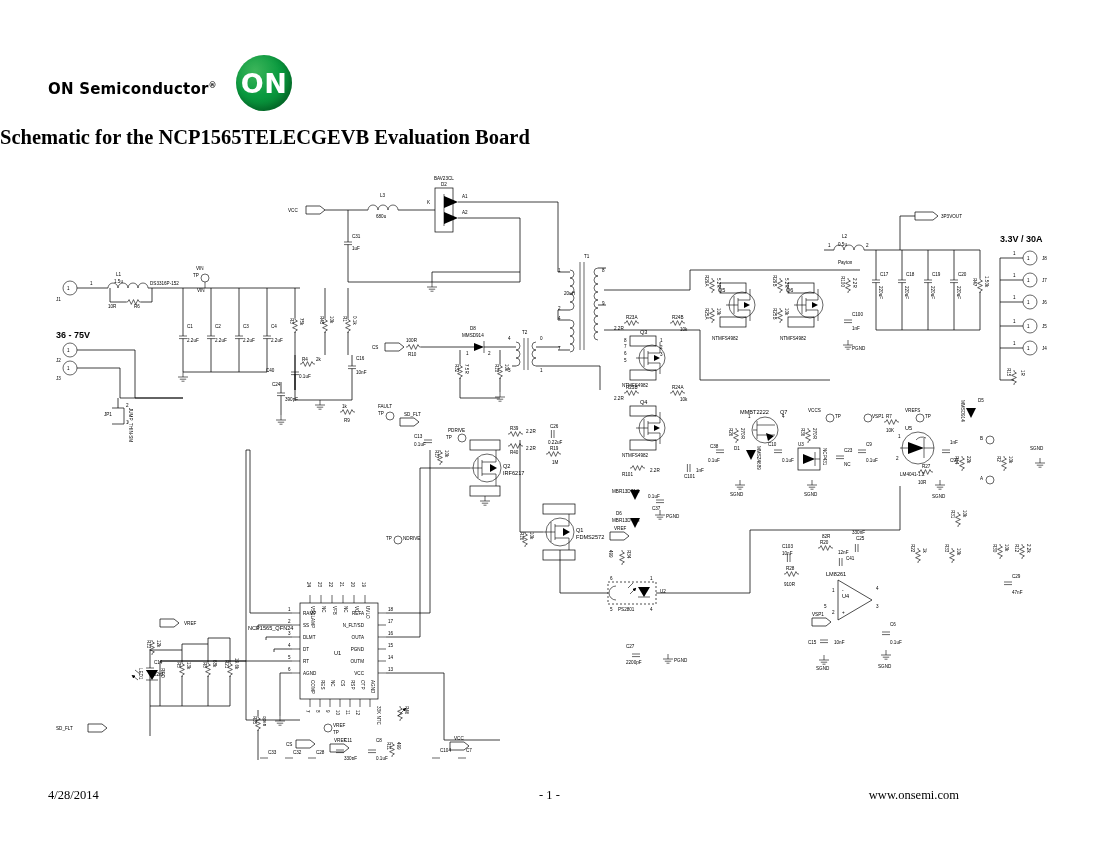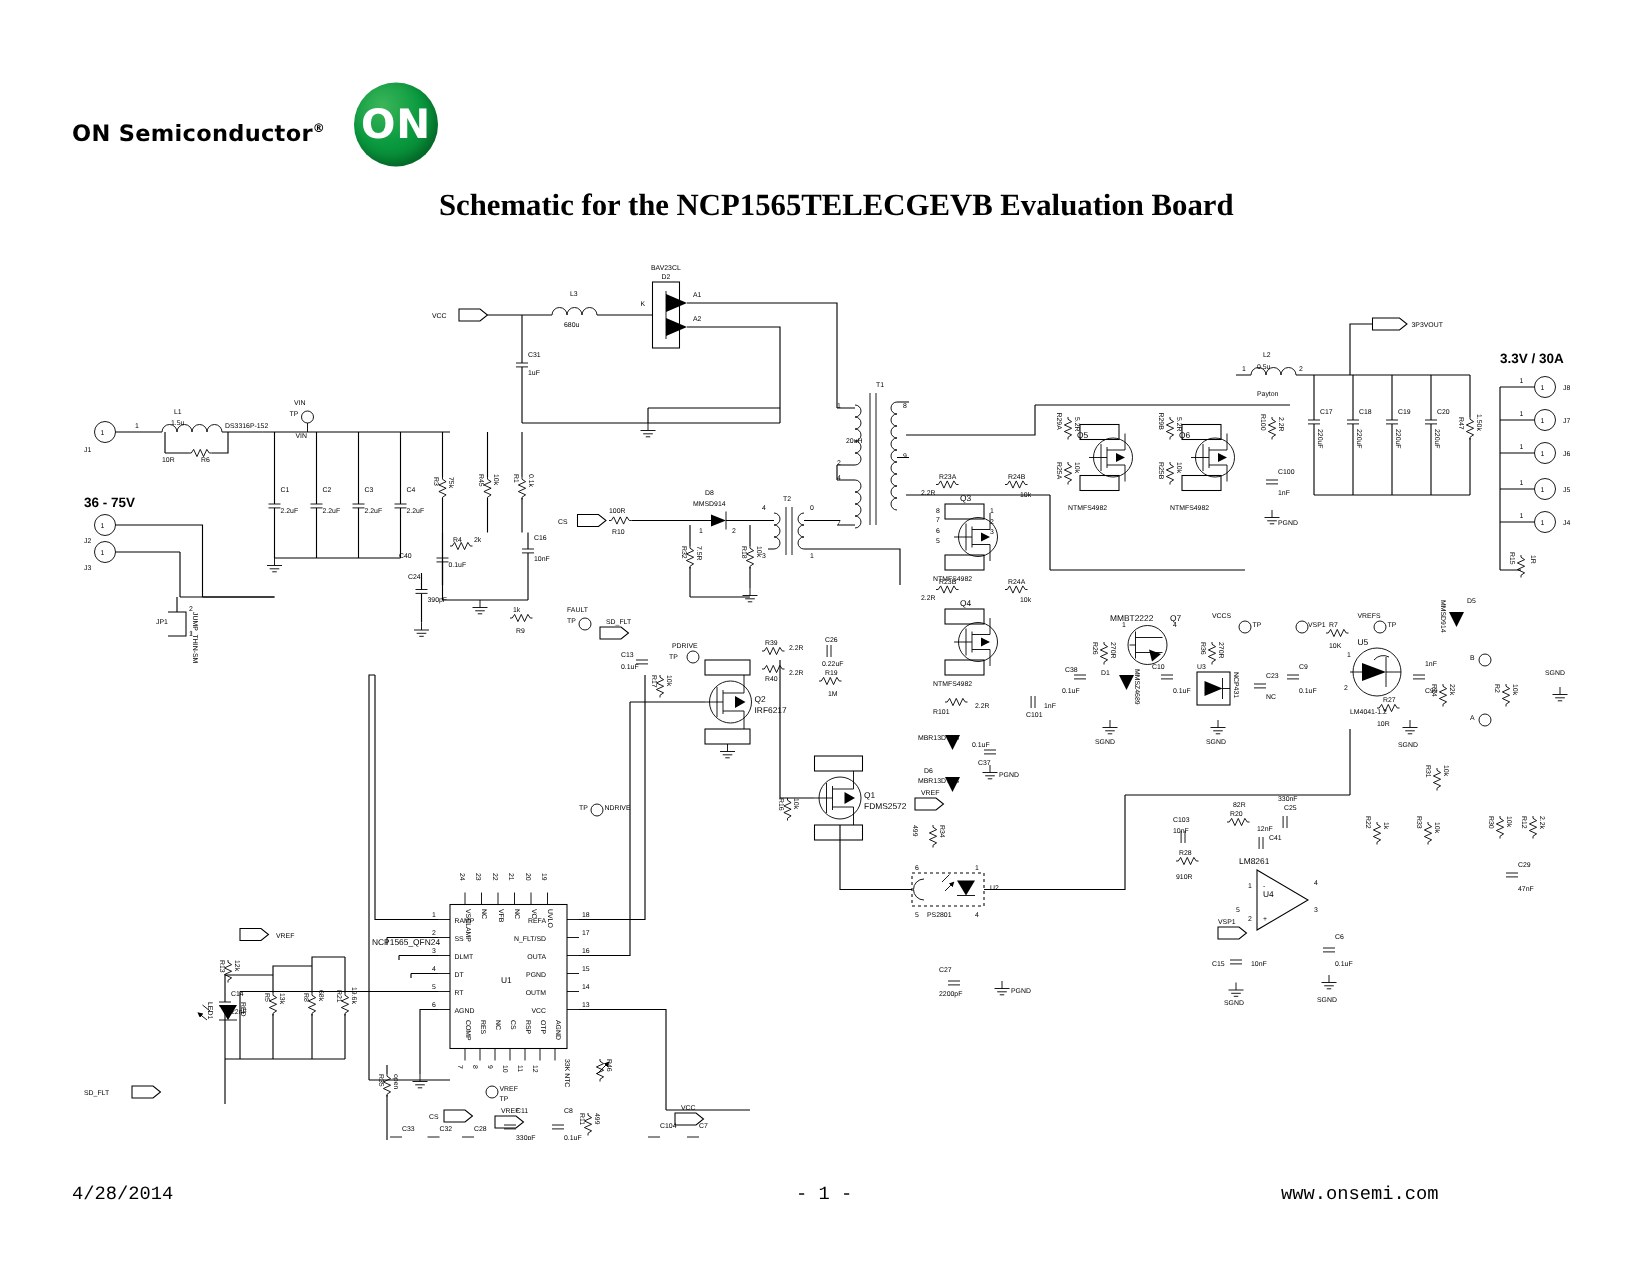"Schematic for the NCP1565TELECGEVB" #doc-title { padding-left: 16px -> none; text-align: center -> left }
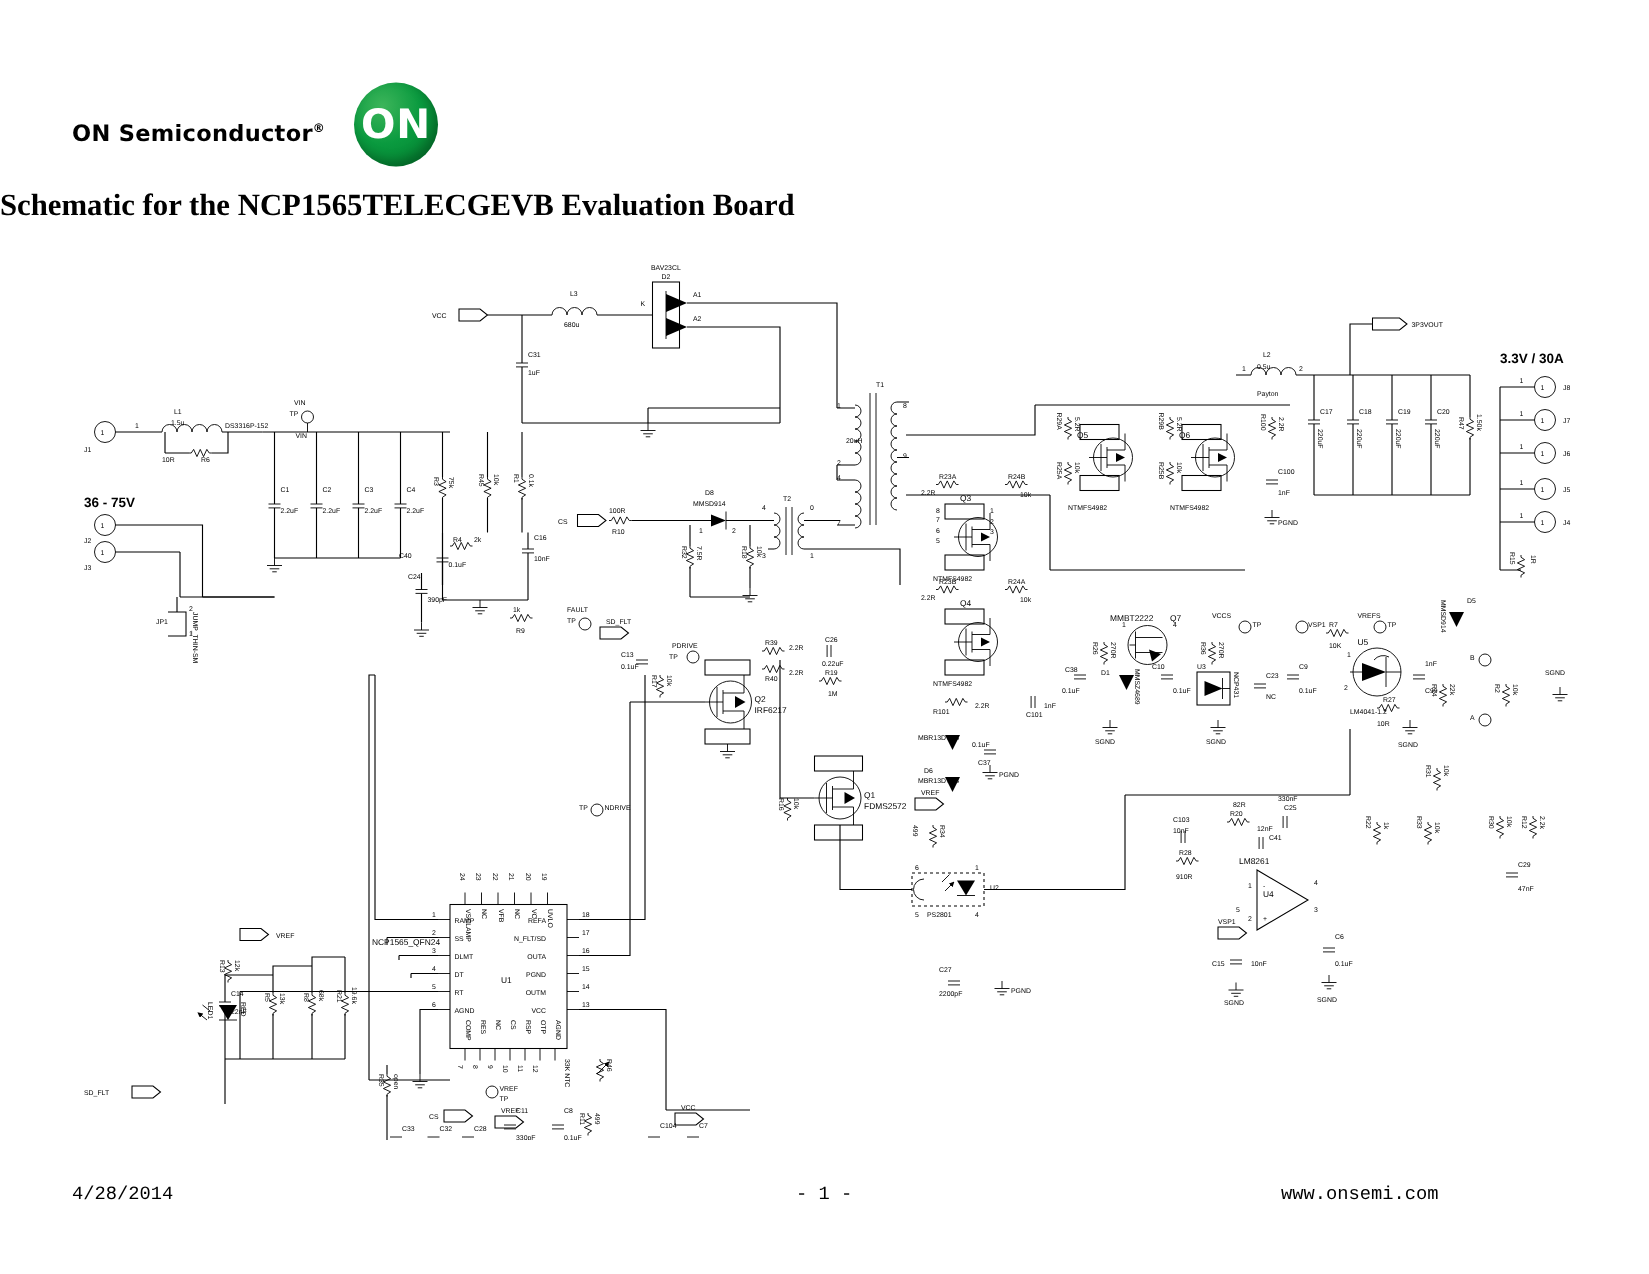"4/28/2014" .footer { font-family: Liberation Mono, monospace -> Liberation Serif, serif }
